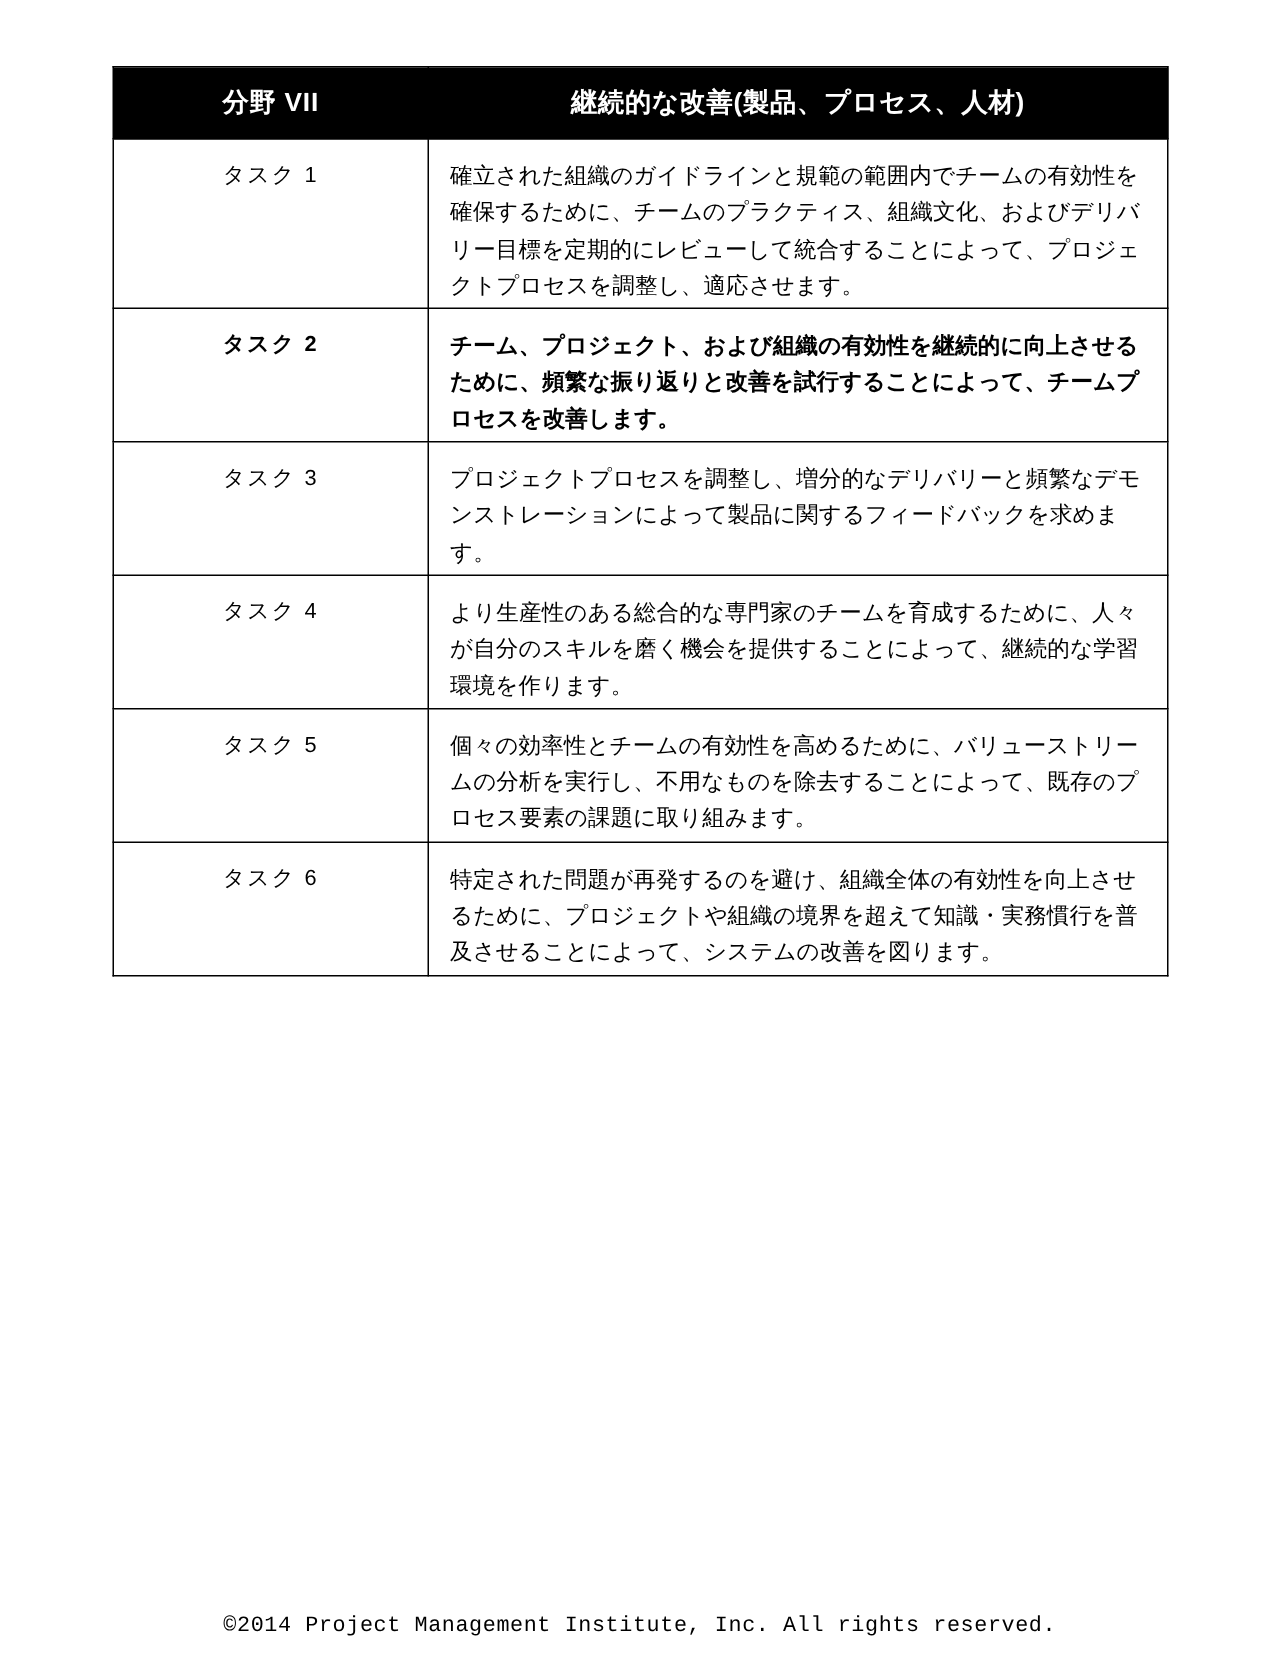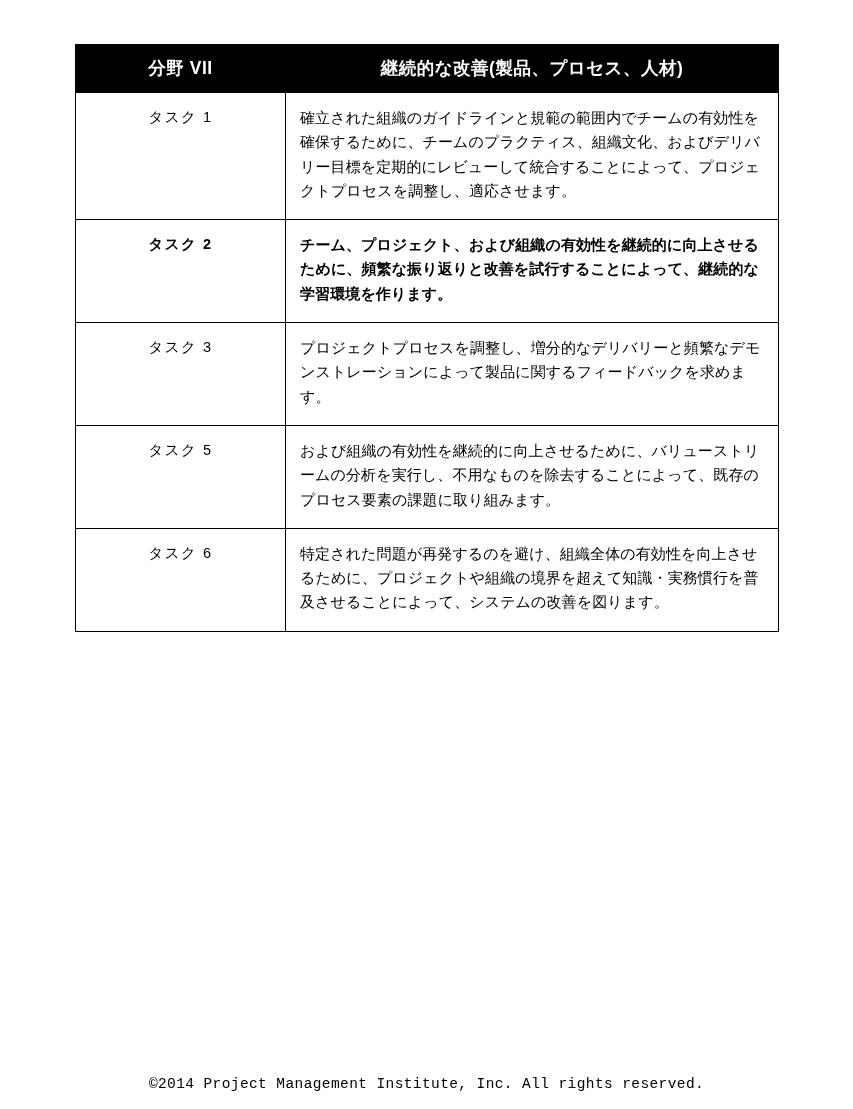"確立された組織のガイドラインと規範の範囲内でチームの有効性を確保するために、チー" table.domain-table tbody td.desc-cell { padding: 13px 14px 16px 14px -> 13px 14px 2px 14px }
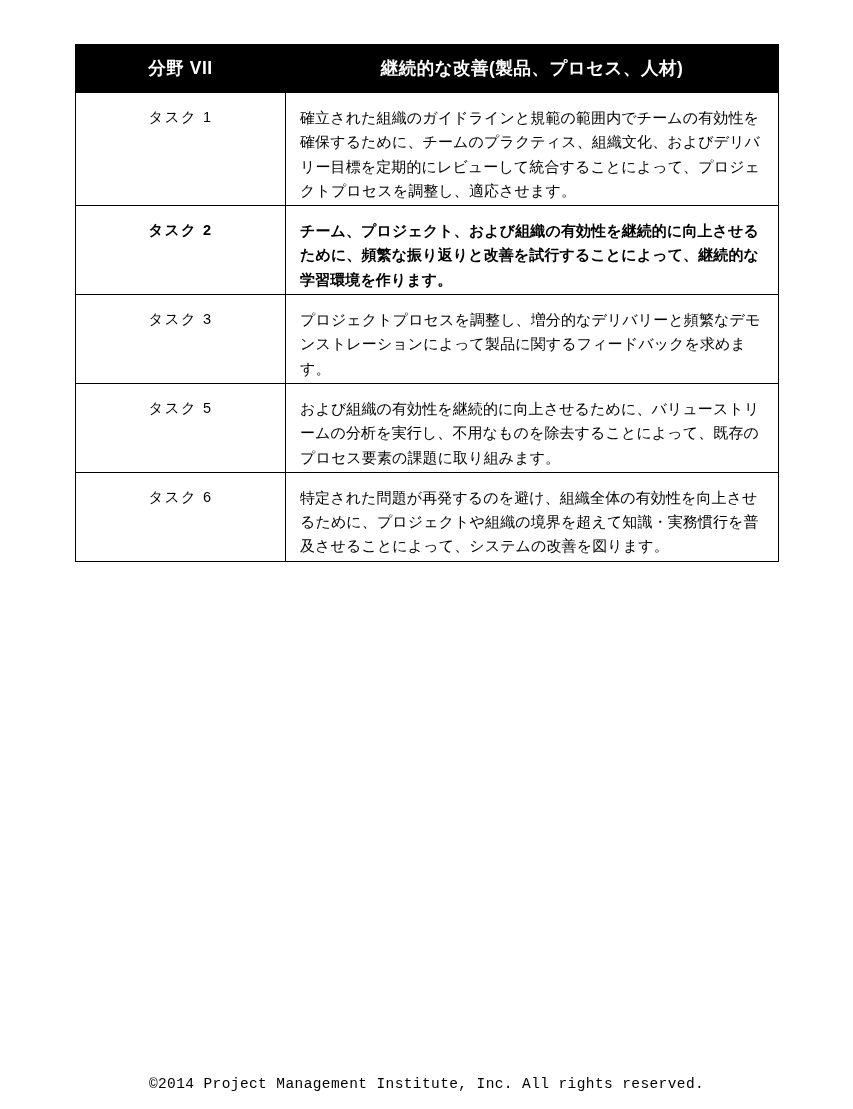"チーム、プロジェクト、および組織の有効性を継続的に向上させるために、頻繁な振り返" td.desc-cell { text: 継続的な学習環境を作り -> チームプロセスを改善し }
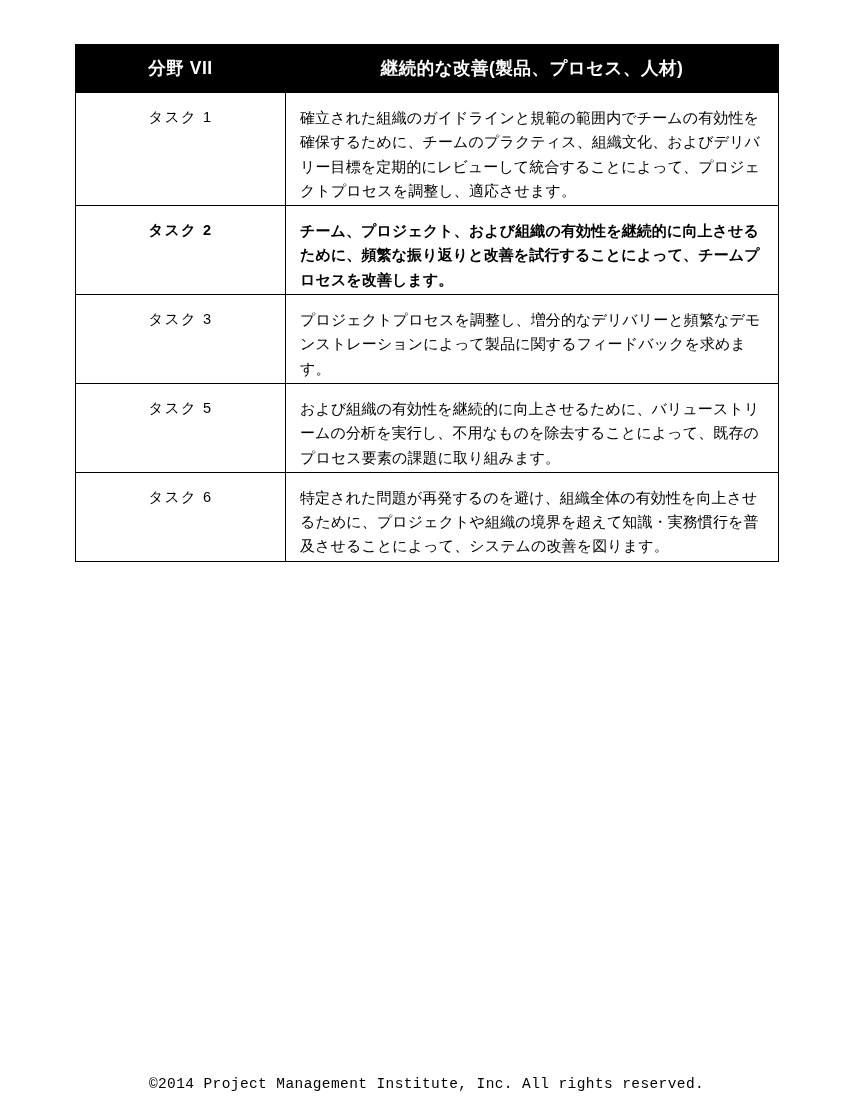"タスク 4" tr { html: none -> <tr> <td>タスク 4</td> <td>より生産性のある総合的な専門家のチームを育成するために、人々が自分のスキルを磨く機会を提供することによって、継続的な学習環境を作ります。</td> </tr> }
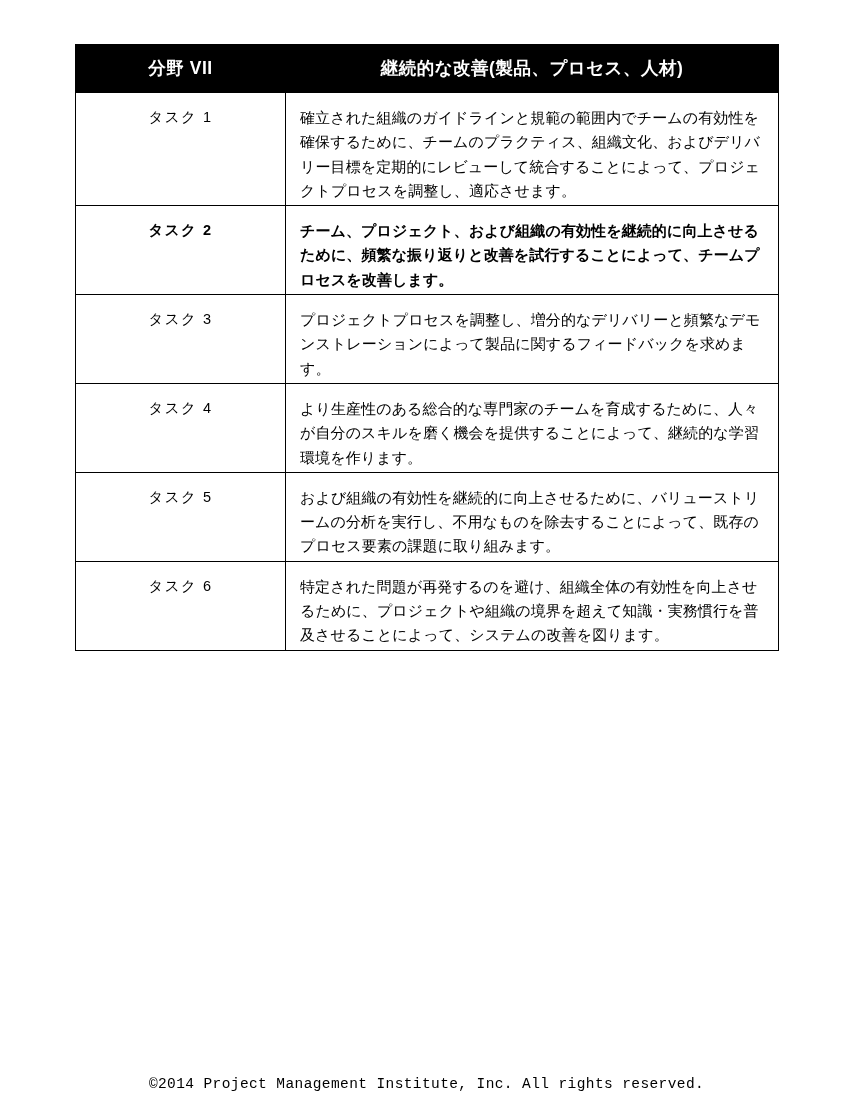"および組織の有効性を継続的に向上させるために、バリューストリームの分析を実行し、" td.desc-cell { text: および組織の有効性を継続的に向上させ -> 個々の効率性とチームの有効性を高め }
